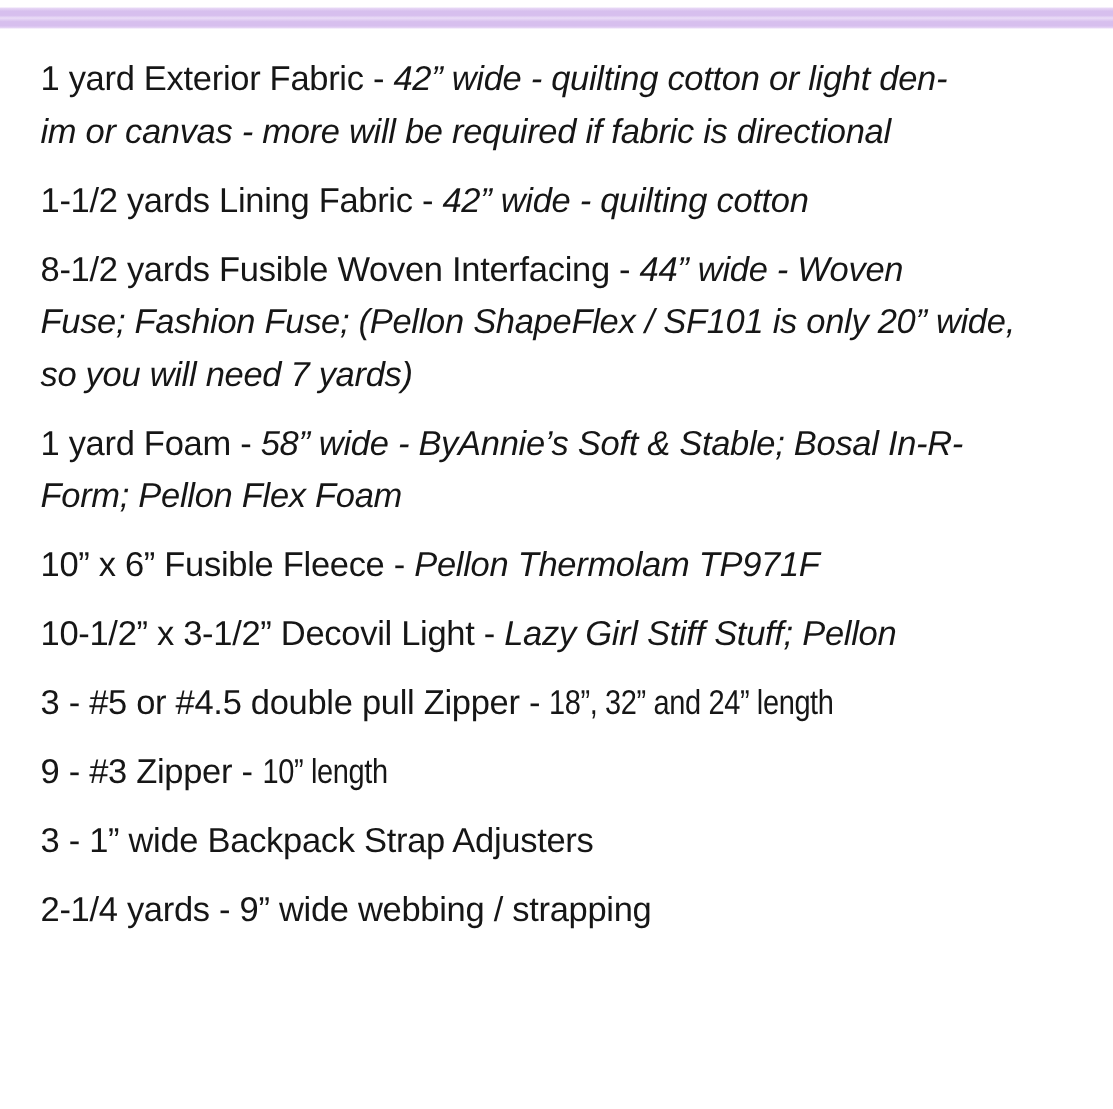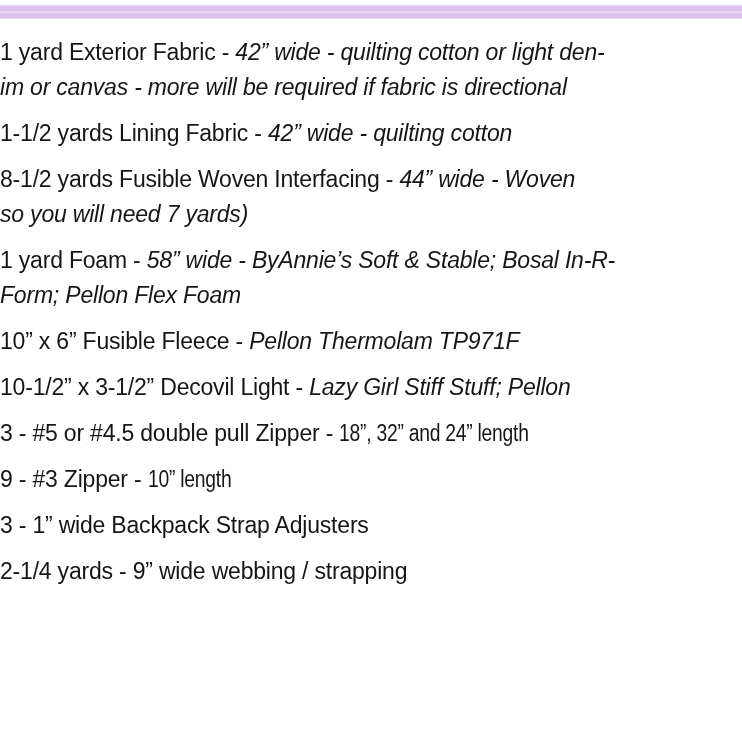"1 yard Exterior Fabric -" main { padding-left: none -> 27px }
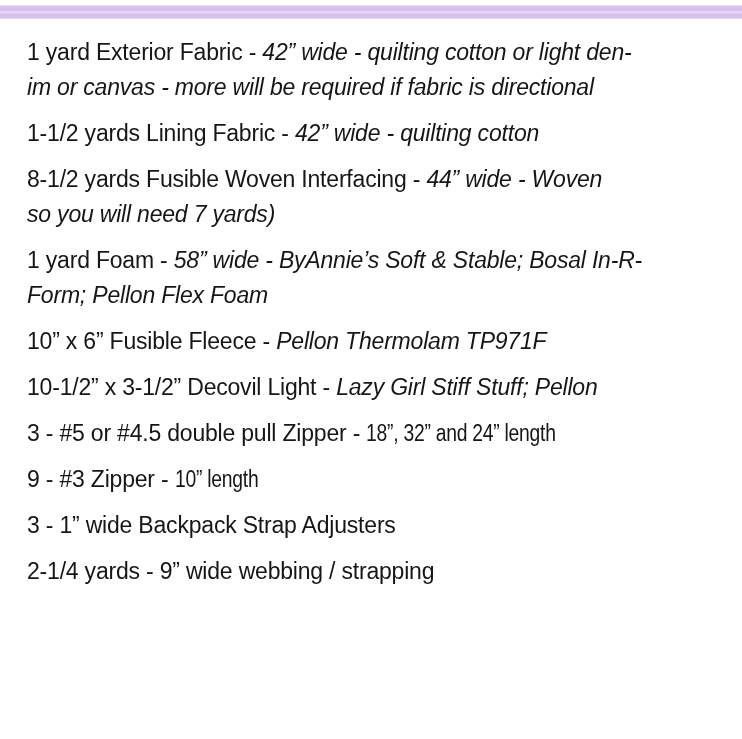"Fuse; Fashion Fuse; (Pellon ShapeFlex" span.line { html: none -> <span><span>Fuse; Fashion Fuse; (Pellon ShapeFlex / SF101 is only 20” wide,</span></span> }
